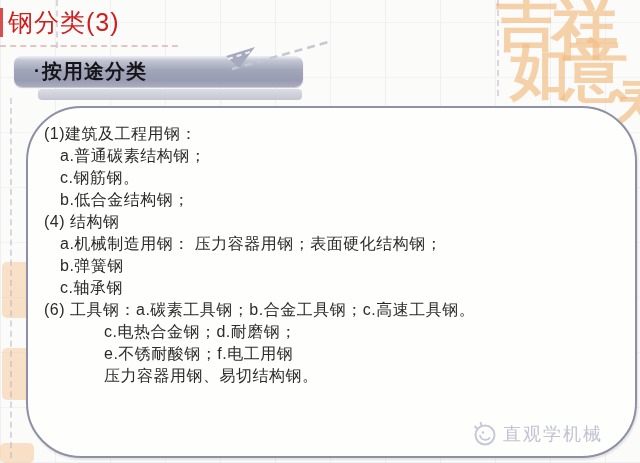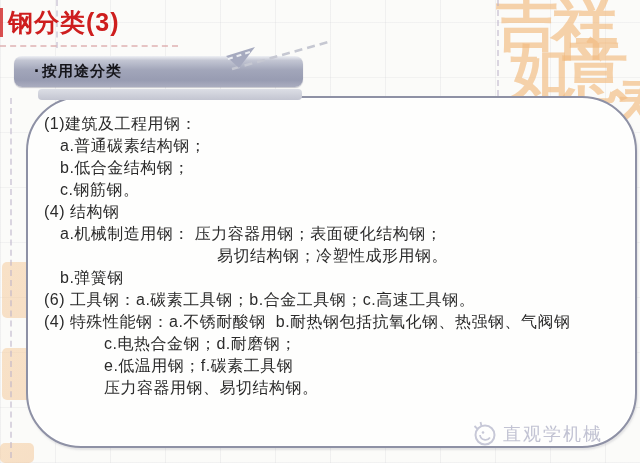"钢分类(3)" .slide-title { font-weight: 700 -> 400 }
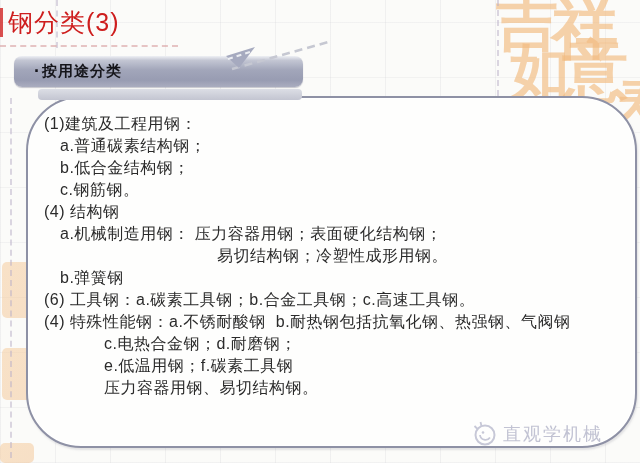"按用途分类" .bar-label { font-size: 15px -> 20px }
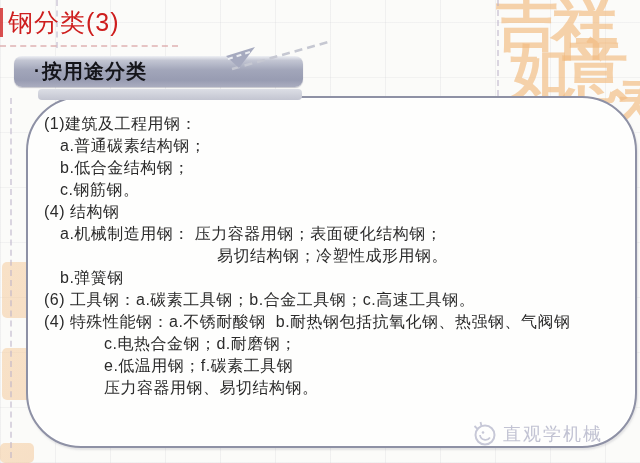"(1)建筑及工程用钢：" .content-box { top: 96px -> 106px }
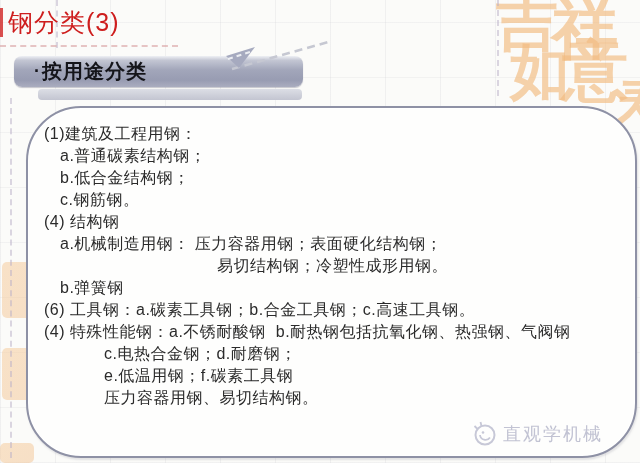"b.低合金结构钢；" div.line { order: before "c.钢筋钢。" -> after "c.钢筋钢。" }
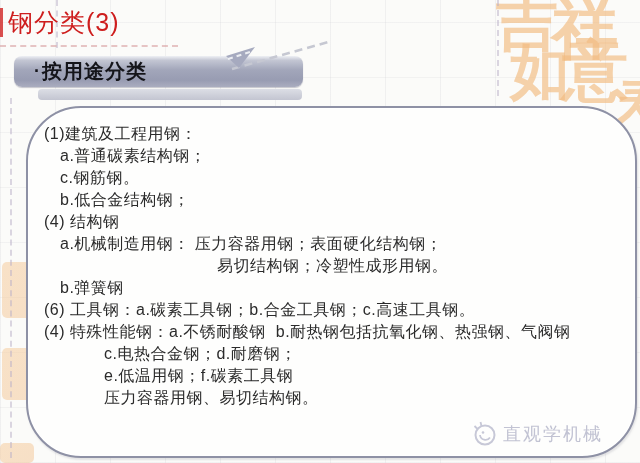"易切结构钢；冷塑性成形用钢。" div.line { html: <div>易切结构钢；冷塑性成形用钢。</div> -> none }
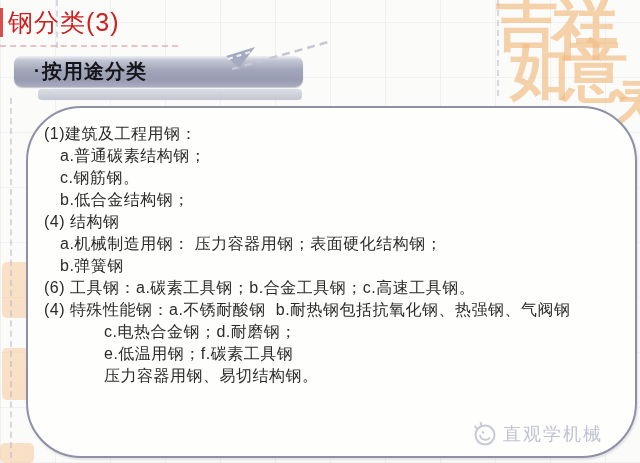"c.轴承钢" div.line { html: none -> <div>c.轴承钢</div> }
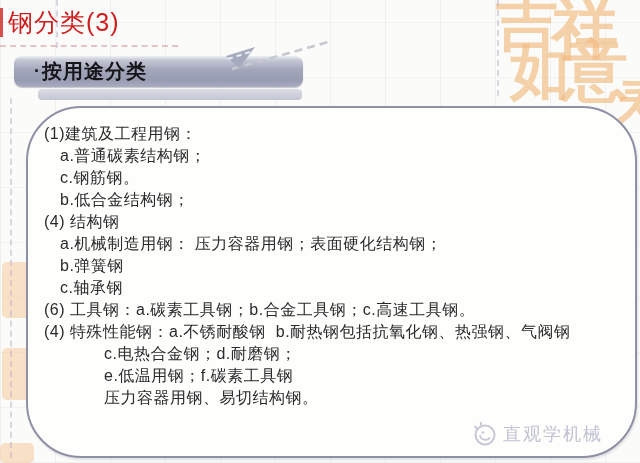"(4) 特殊性能钢：a.不锈耐酸钢 b.耐热钢包括抗氧化钢、热强钢、气阀钢" div.line { html: <div>(4) 特殊性能钢：a.不锈耐酸钢 b.耐热钢包括抗氧化钢、热强钢、气阀钢</div> -> none }
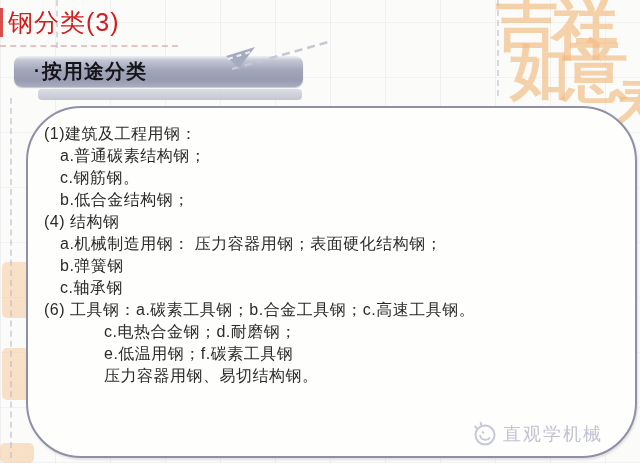"e.低温用钢；f.碳素工具钢" div.line { text: e.低温用钢；f.碳素工具 -> e.不锈耐酸钢；f.电工用 }
